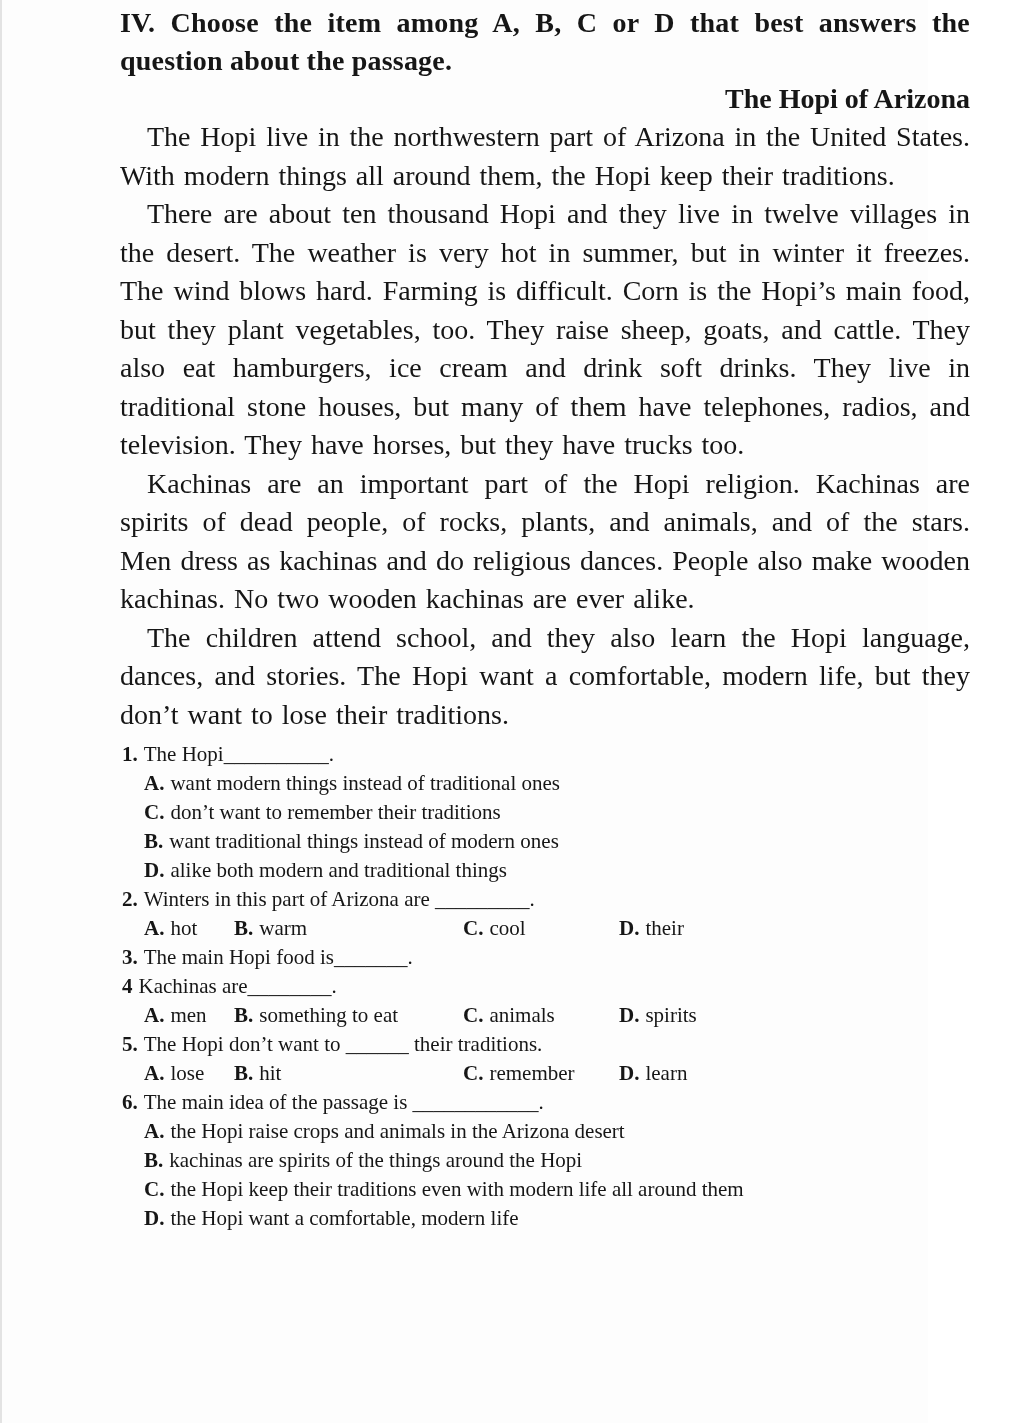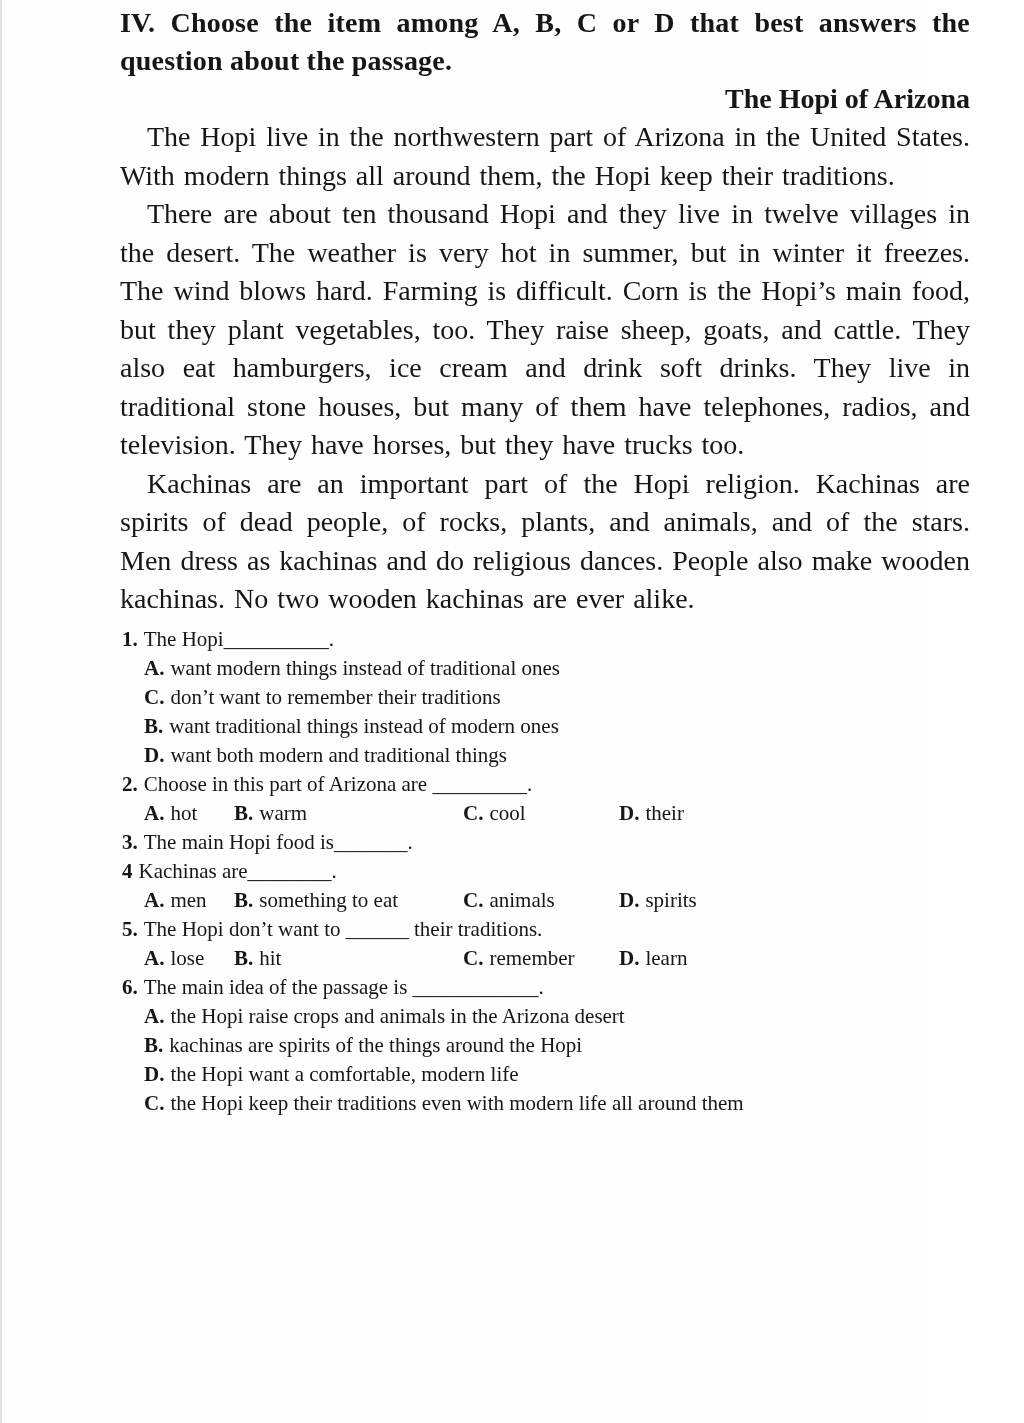"The children attend school, and" p.para { html: none -> <p>The children attend school, and they also learn the Hopi language, dances, and stories. The Hopi want a comfortable, modern life, but they don’t want to lose their traditions.</p> }
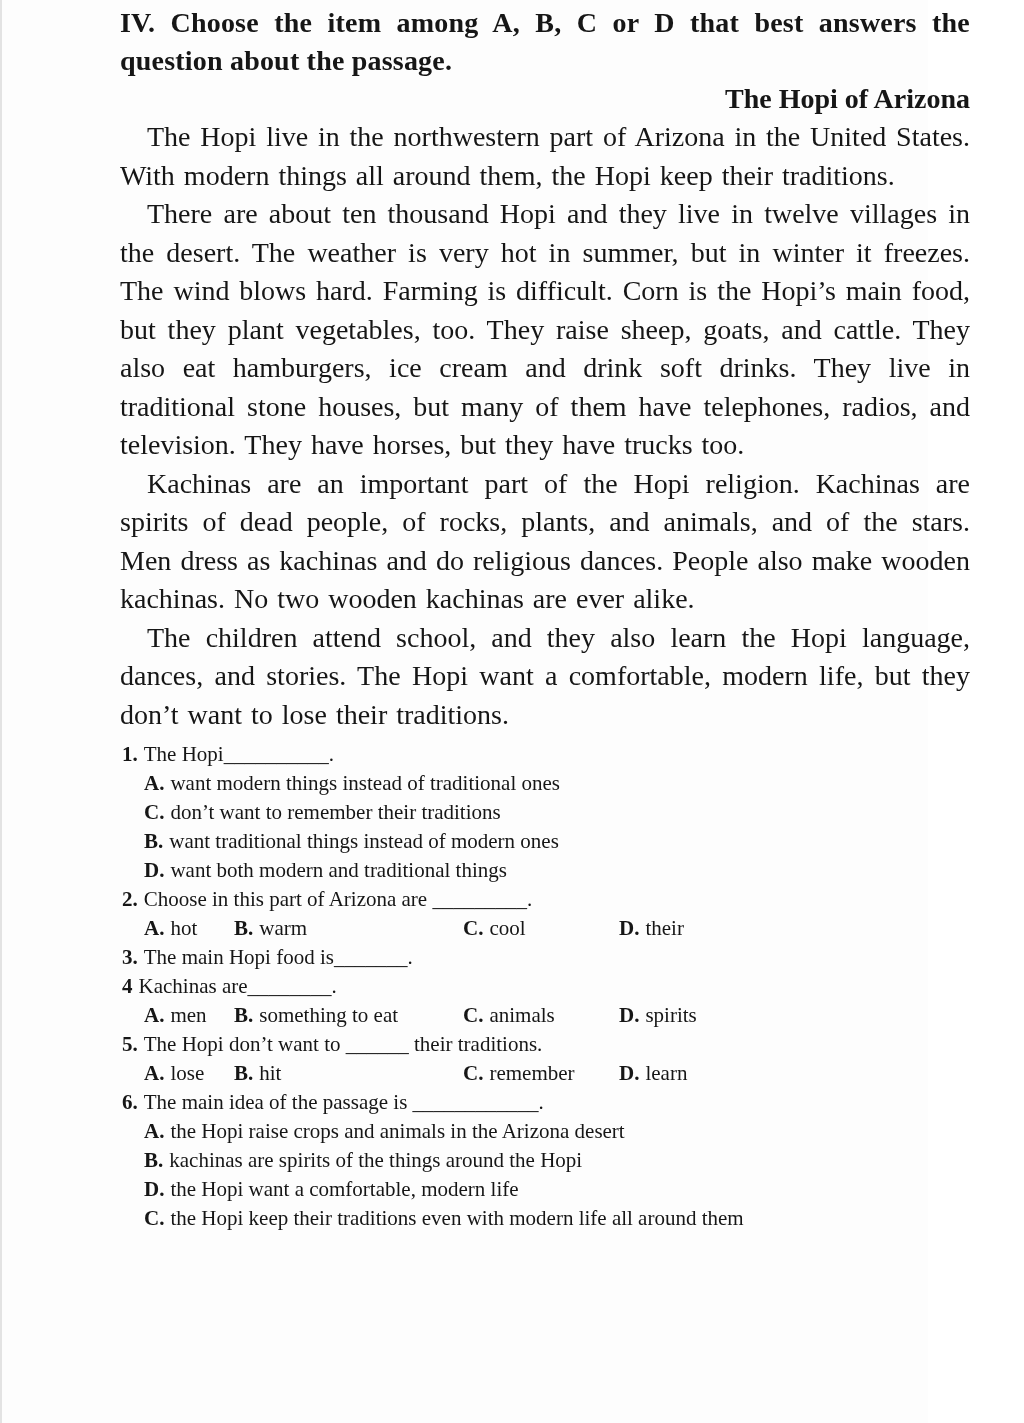"want both modern and traditional" span { text: want -> alike }
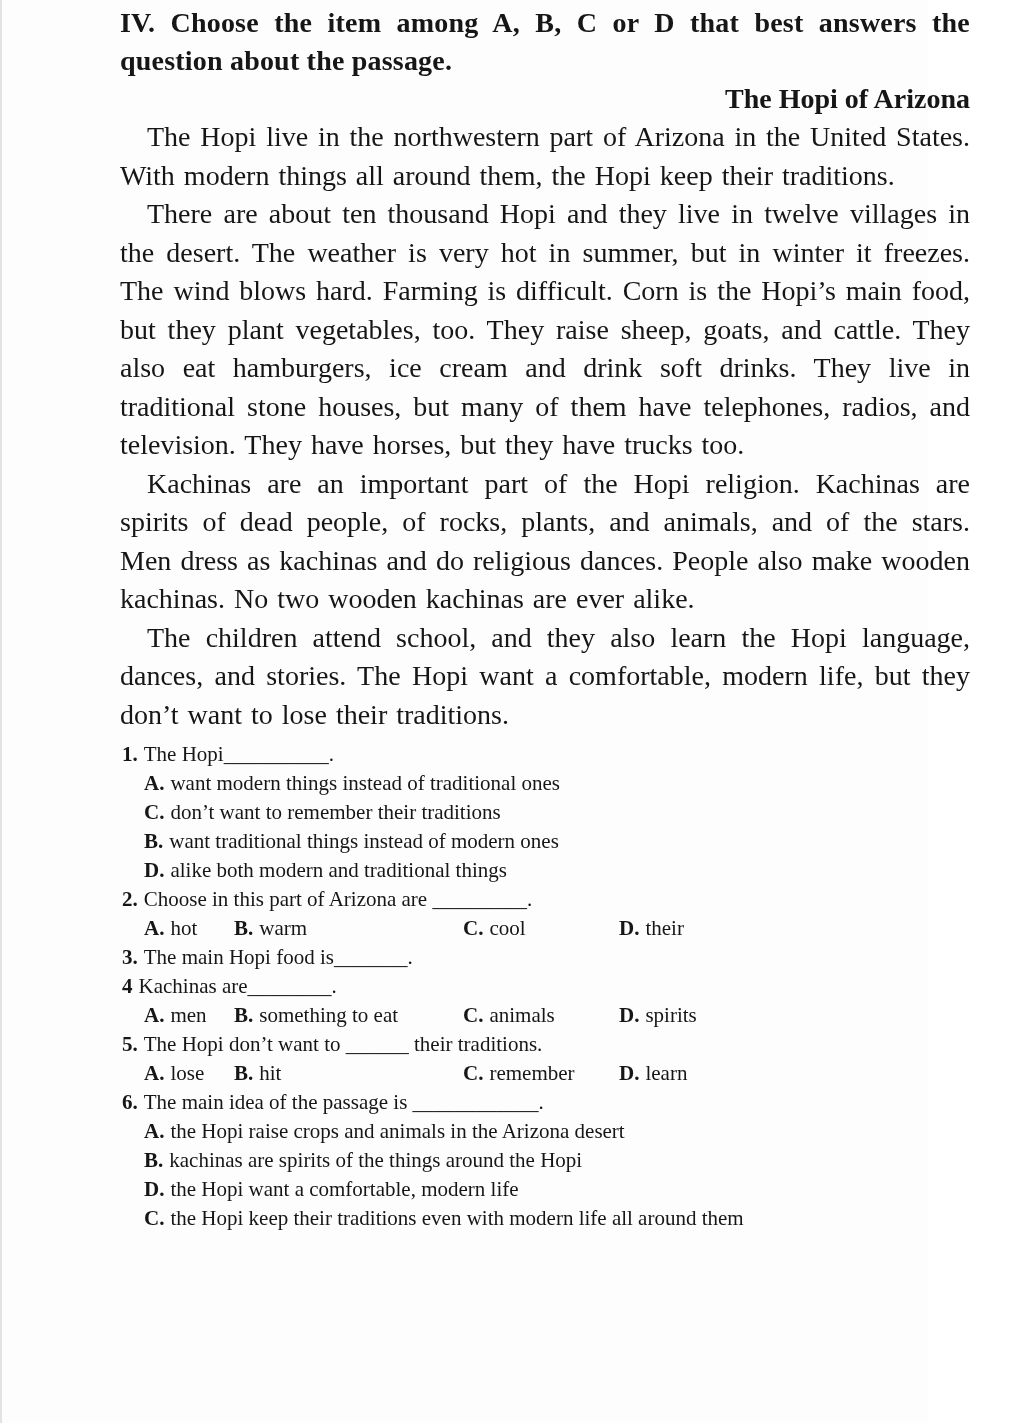"Choose in this part of" span.q-text { text: Choose -> Winters }
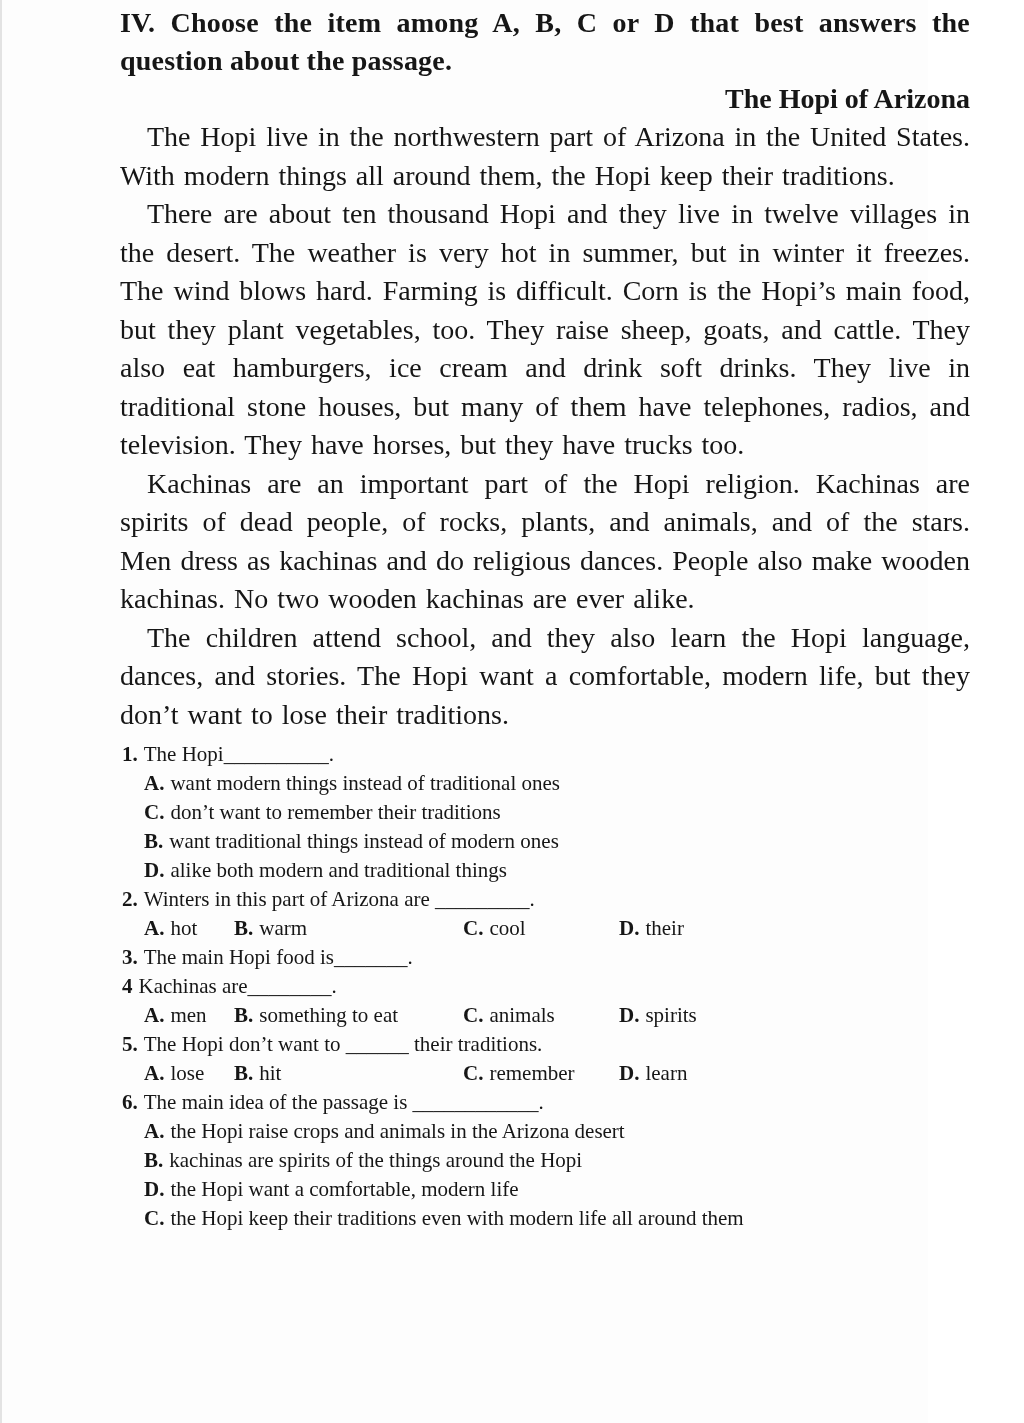"D. the Hopi want a" div.opt { order: before "C. the Hopi keep their" -> after "C. the Hopi keep their" }
